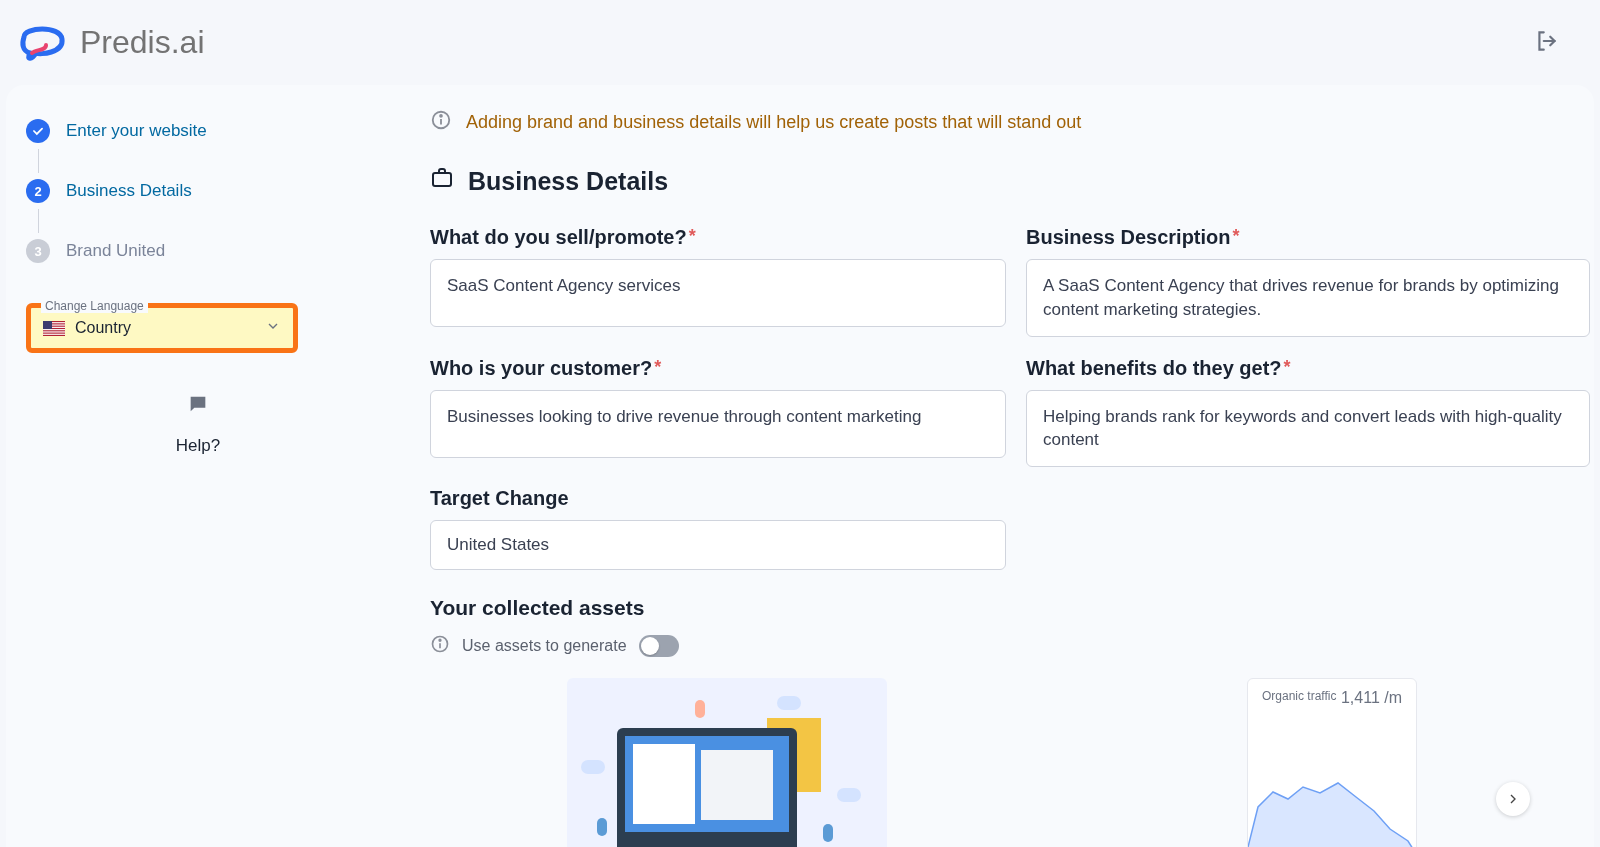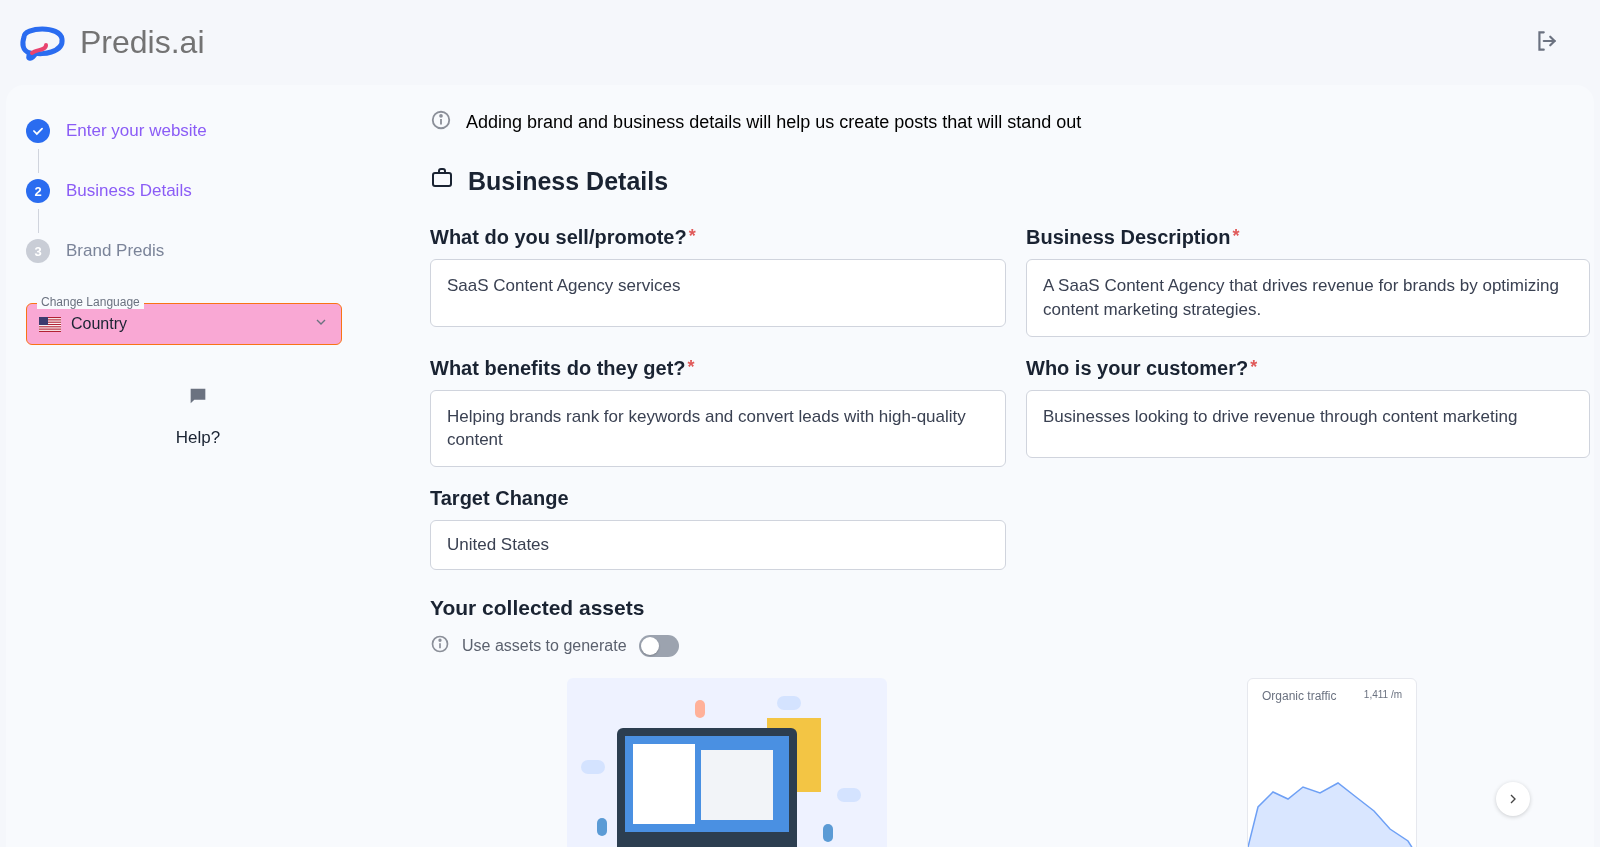"Enter your website" .step-label { color: #8b5cf6 -> #0369a1 }
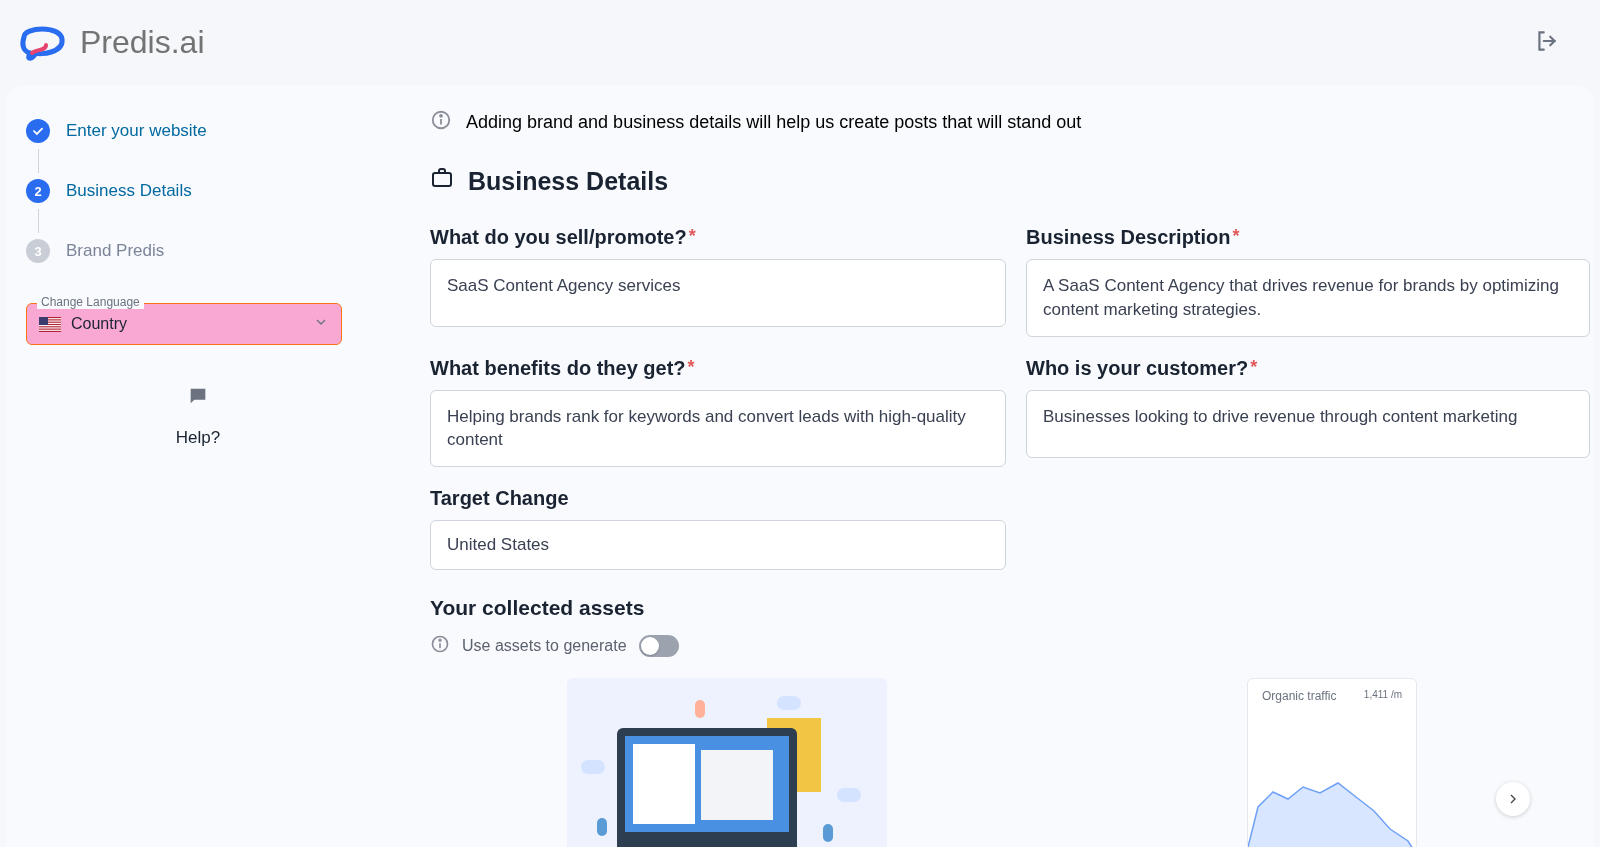"Adding brand and business details" .info-row { color: #000000 -> #a16207 }
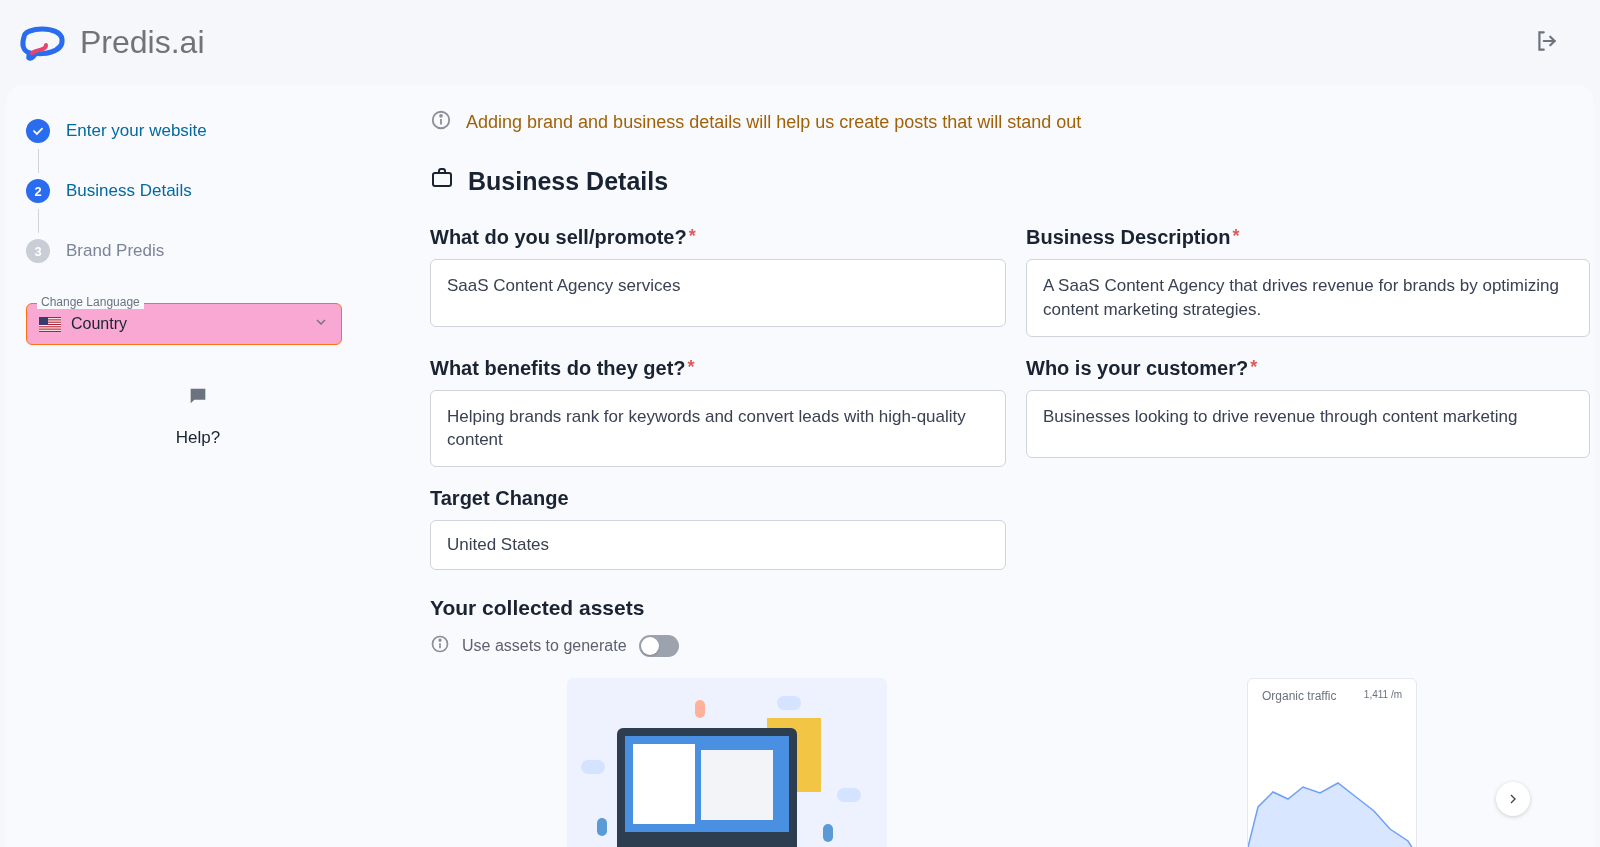"Brand Predis" span.step-label { text: Predis -> United }
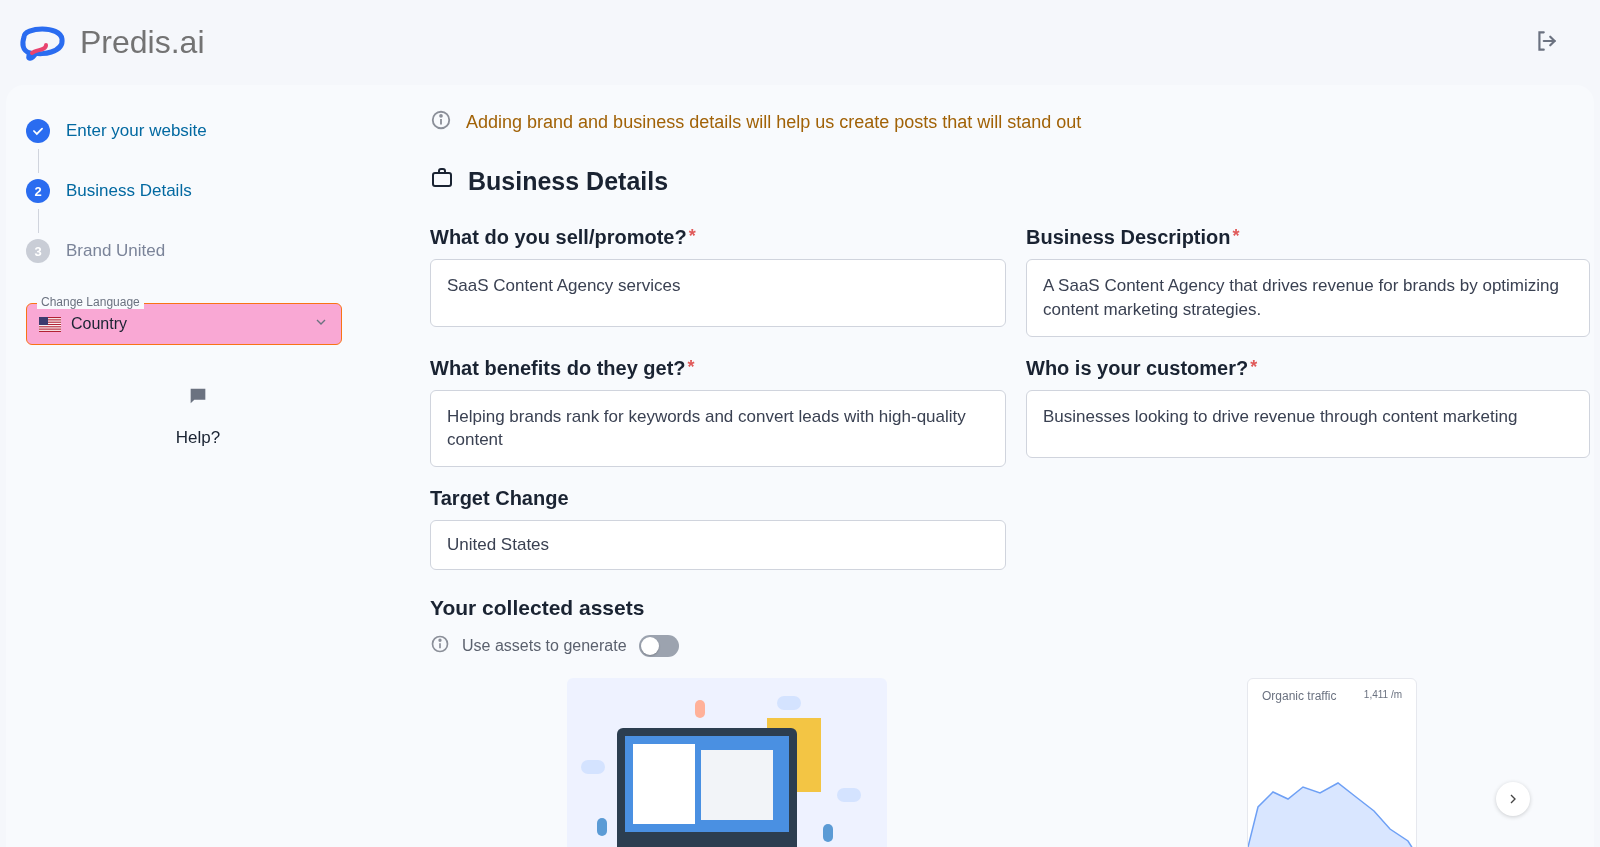"Change Language" .lang-field { background: #f9a8d4 -> #fef9c3; border: 1px solid #f97316 -> 5px solid #f97316; width: 316px -> 272px }
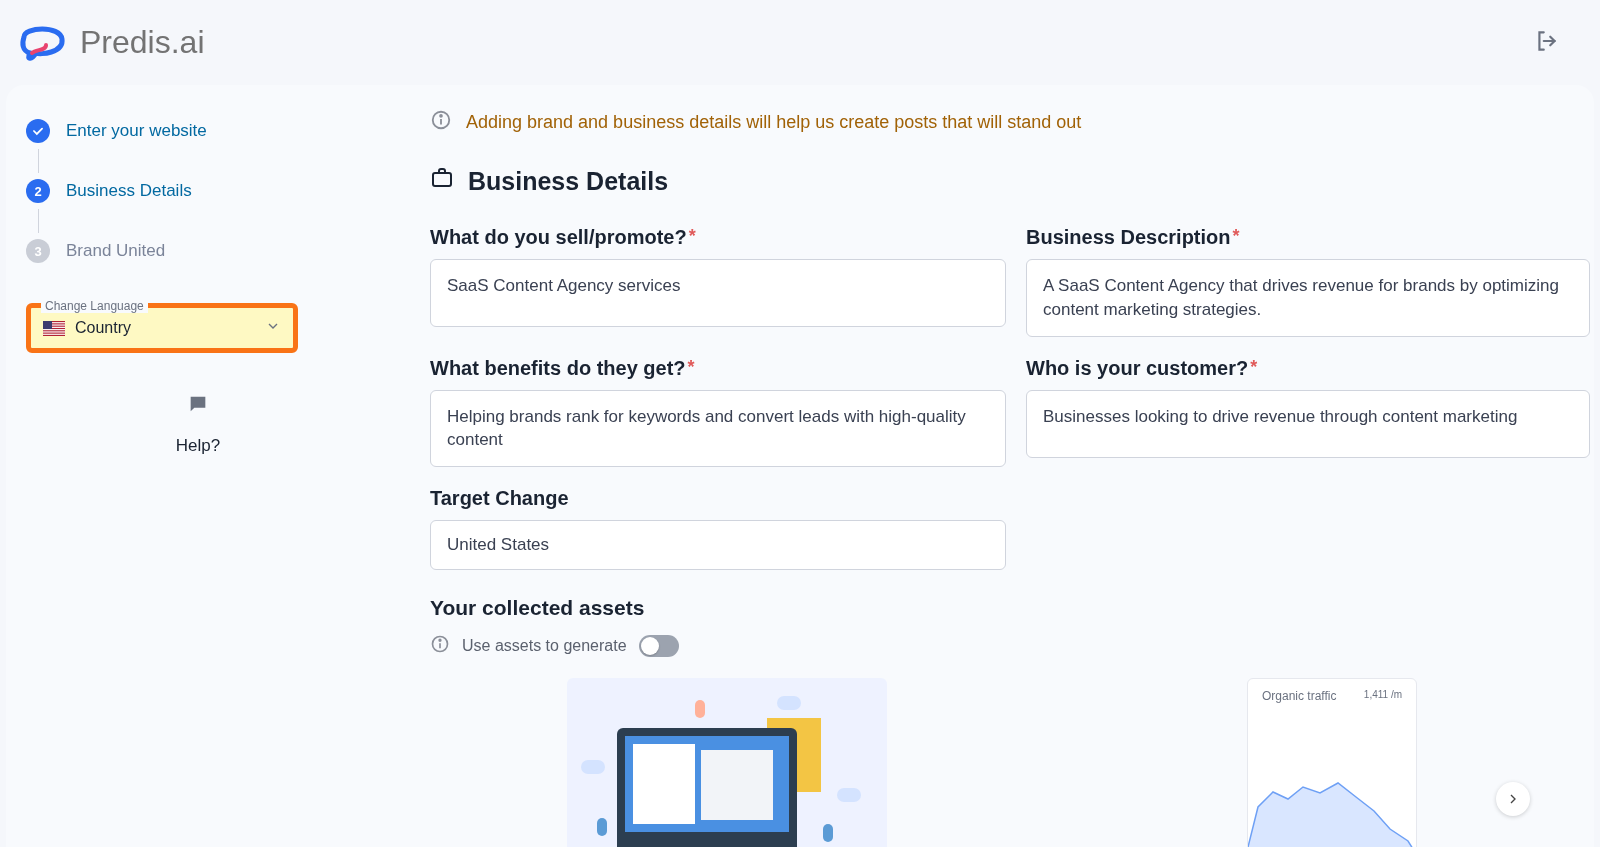"What benefits do they get?*" div { order: before "Who is your customer?*" -> after "Who is your customer?*" }
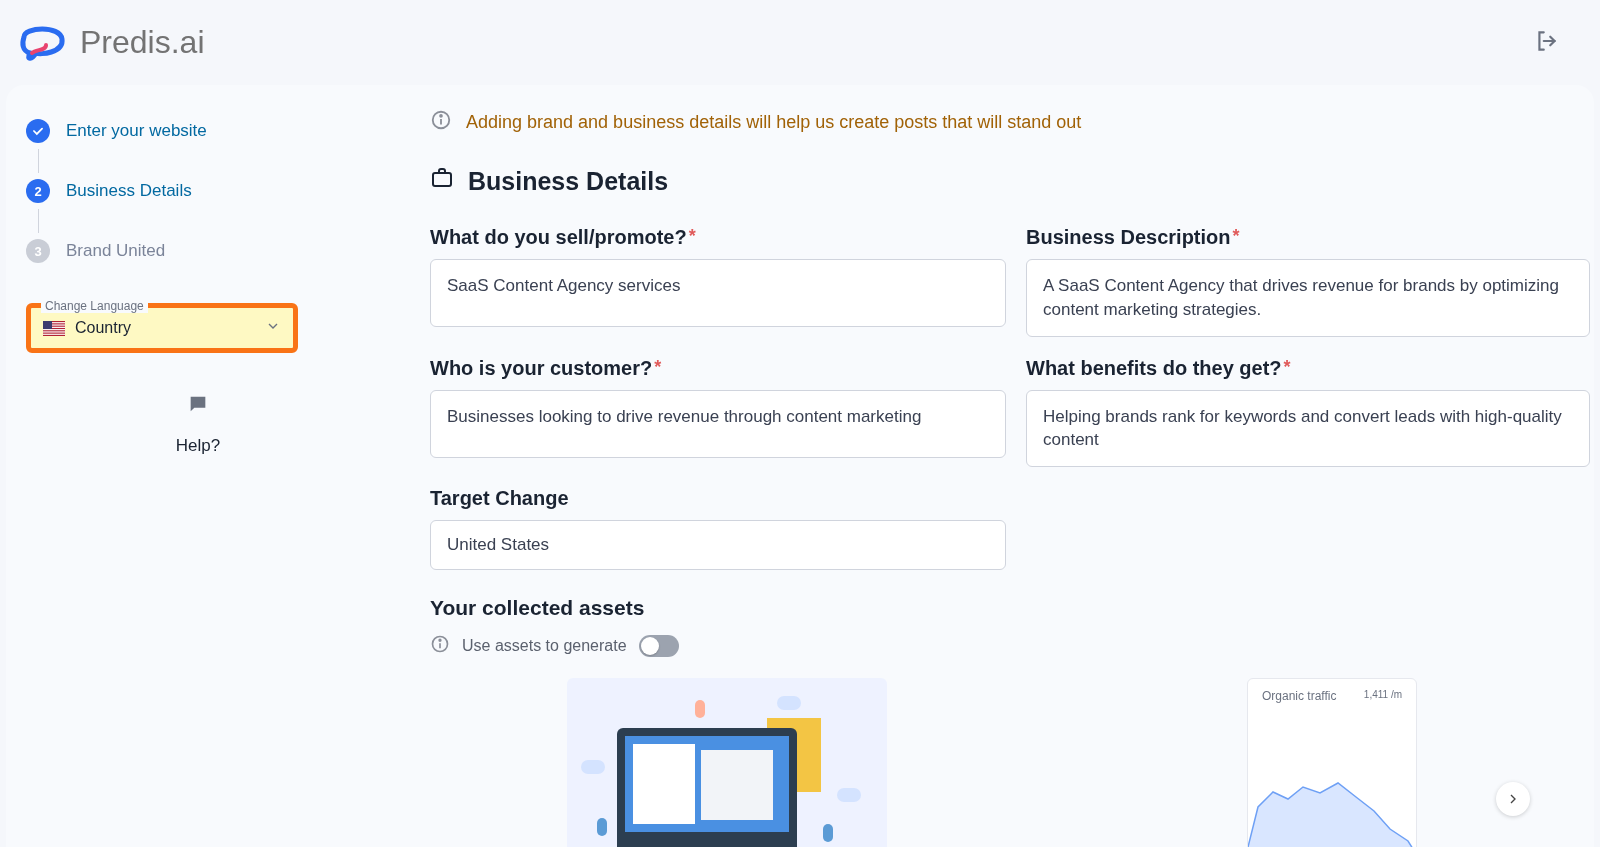"1,411 /m" .chart-val { font-size: 10px -> 16px }
